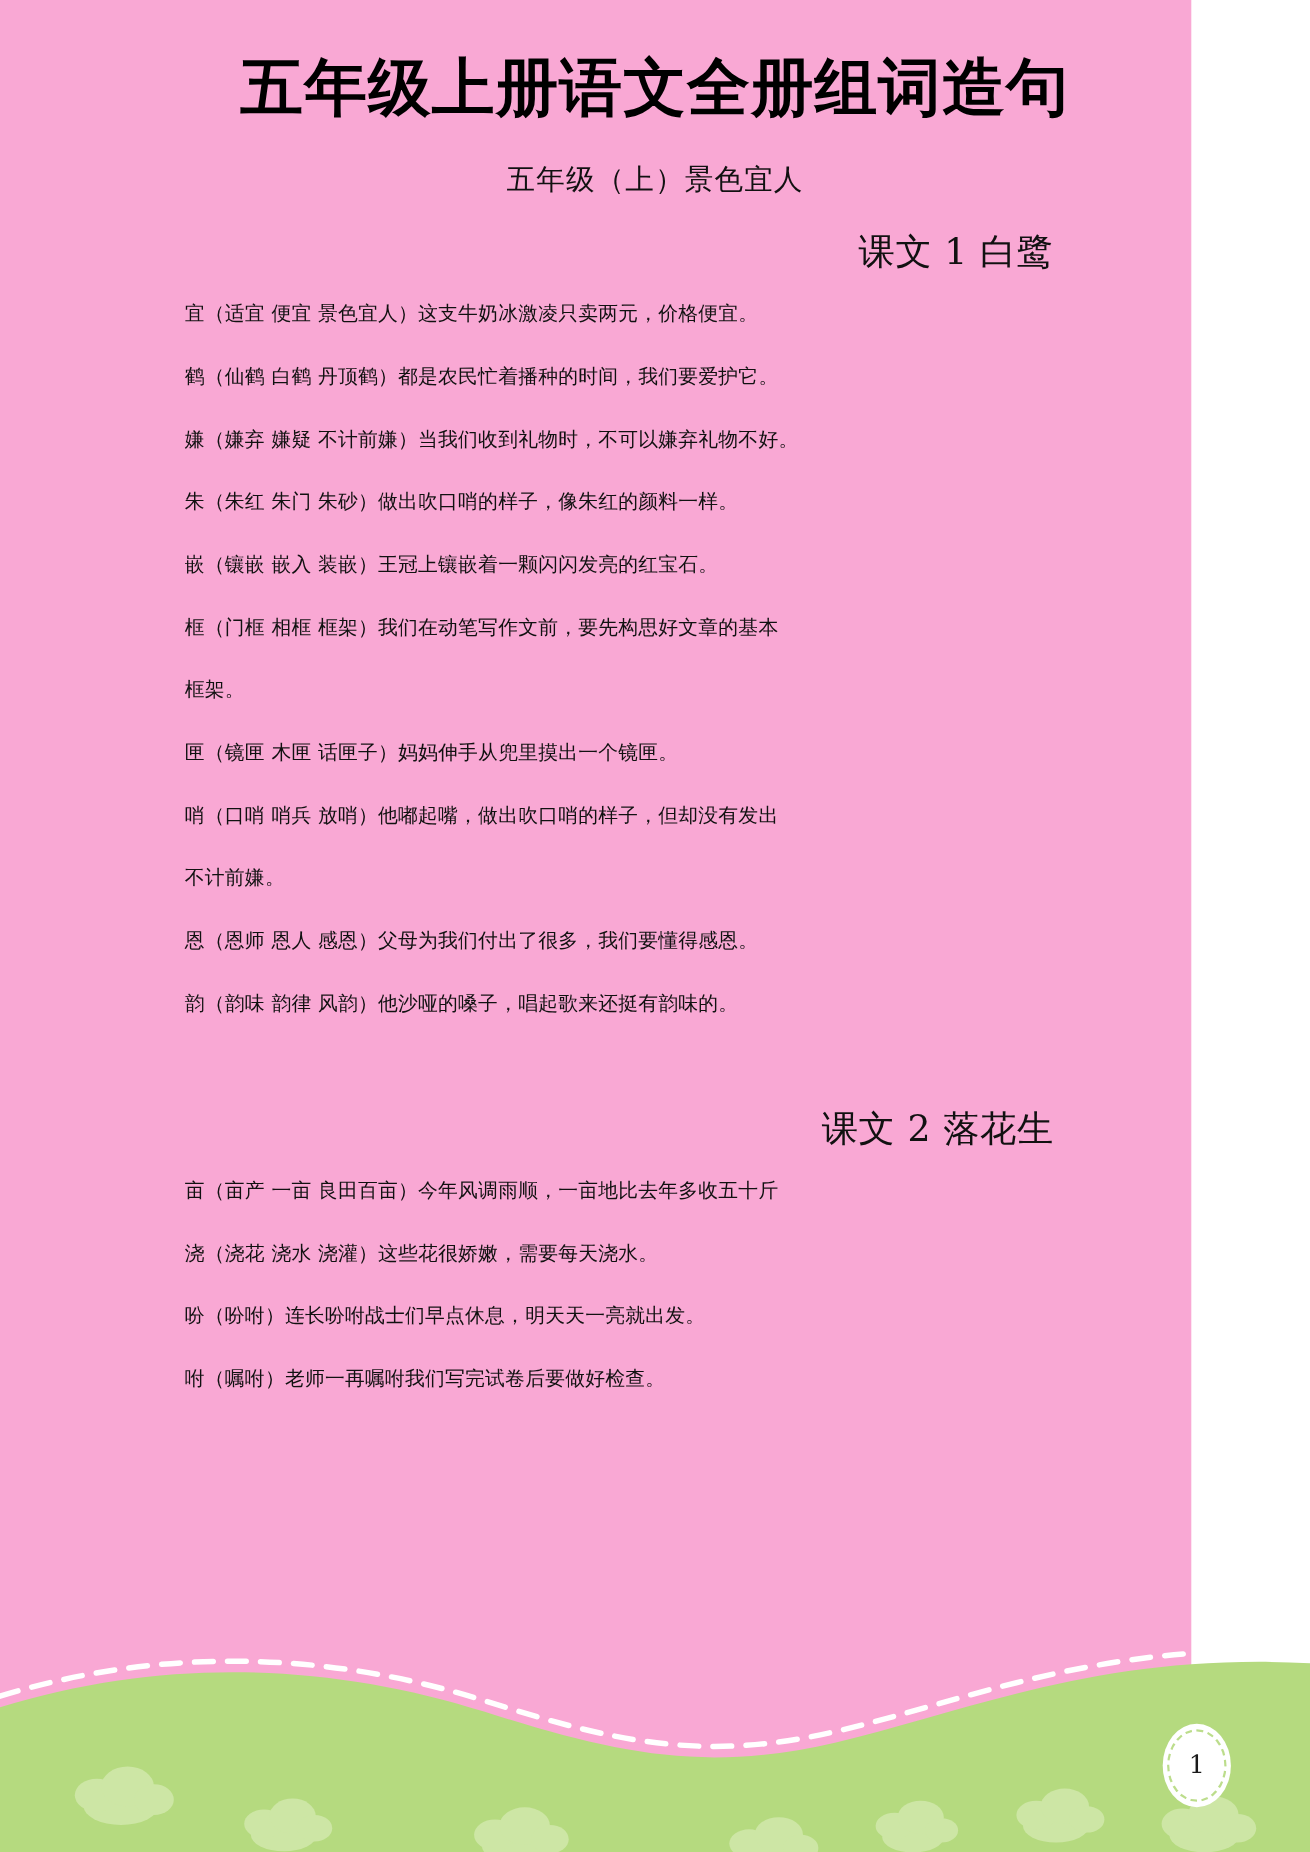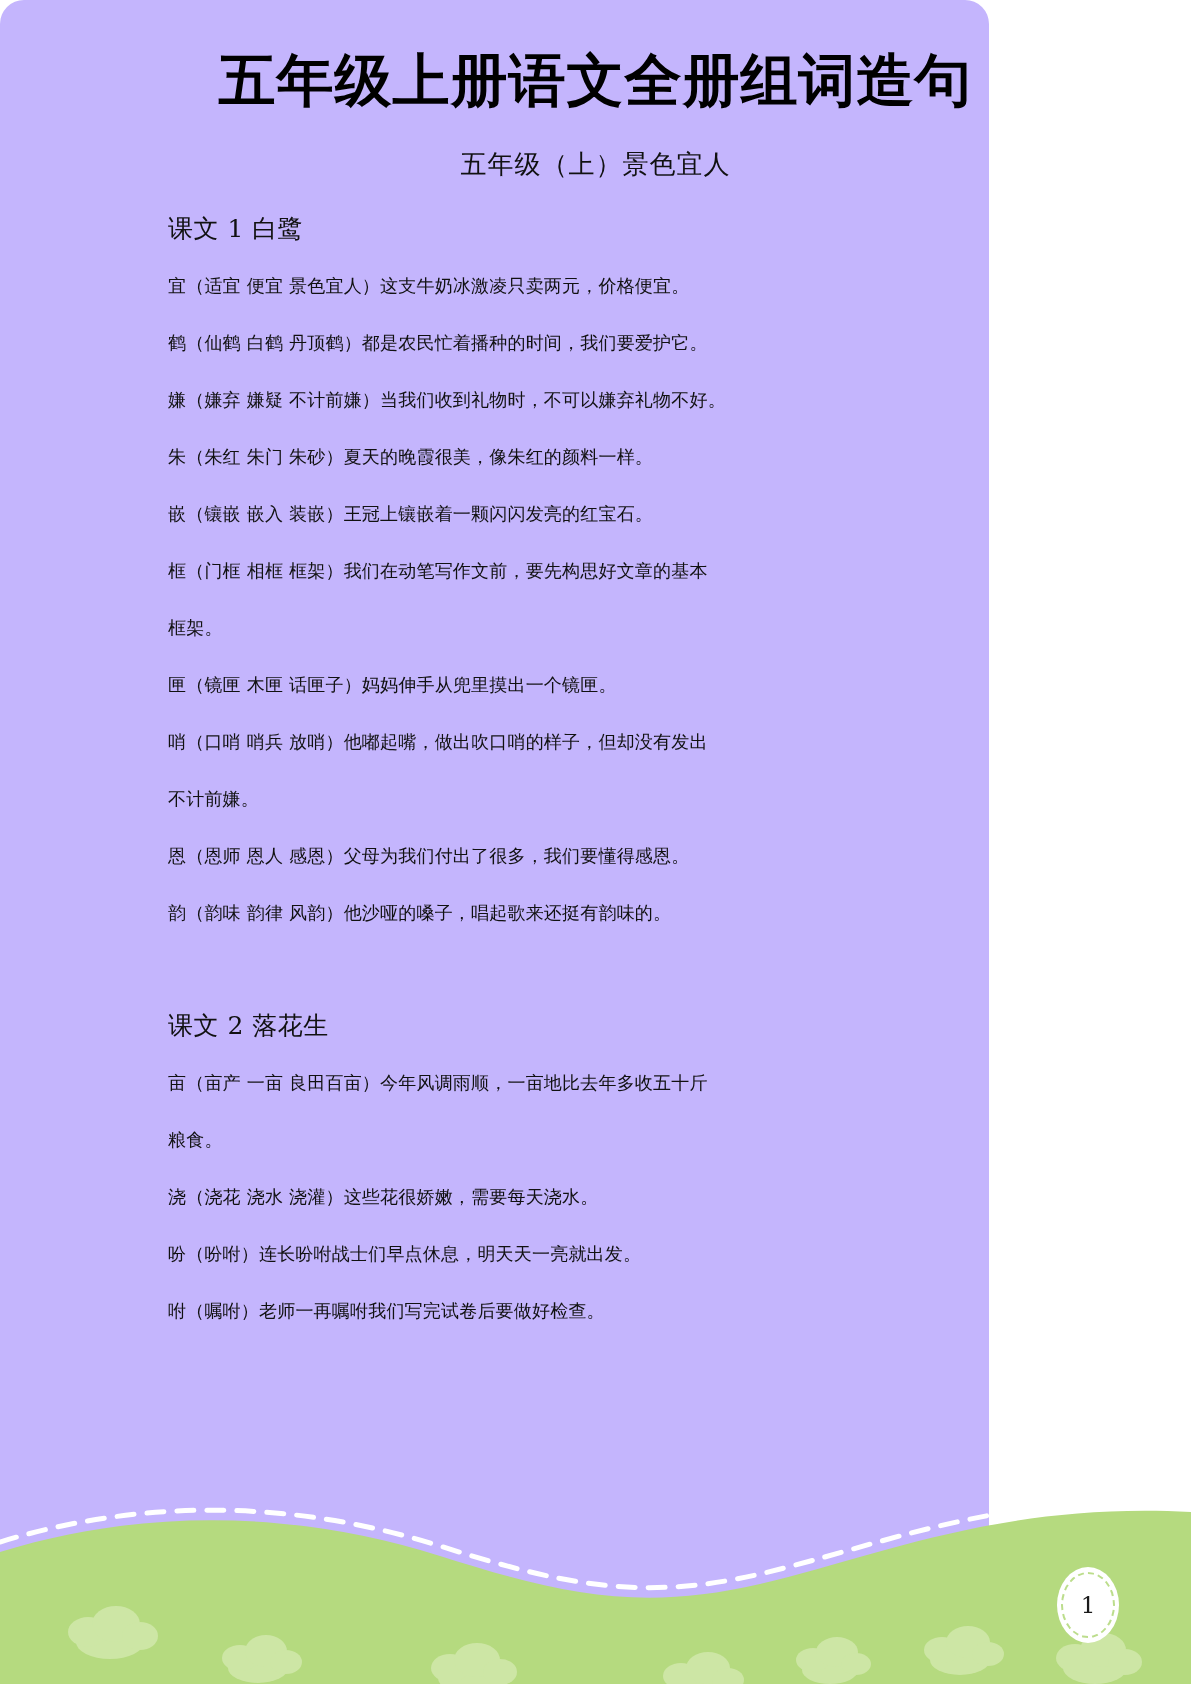"五年级上册语文全册组词造句" .page { background: #c4b5fd -> #f9a8d4; border-radius: 24px -> none; width: 989px -> 1083px }
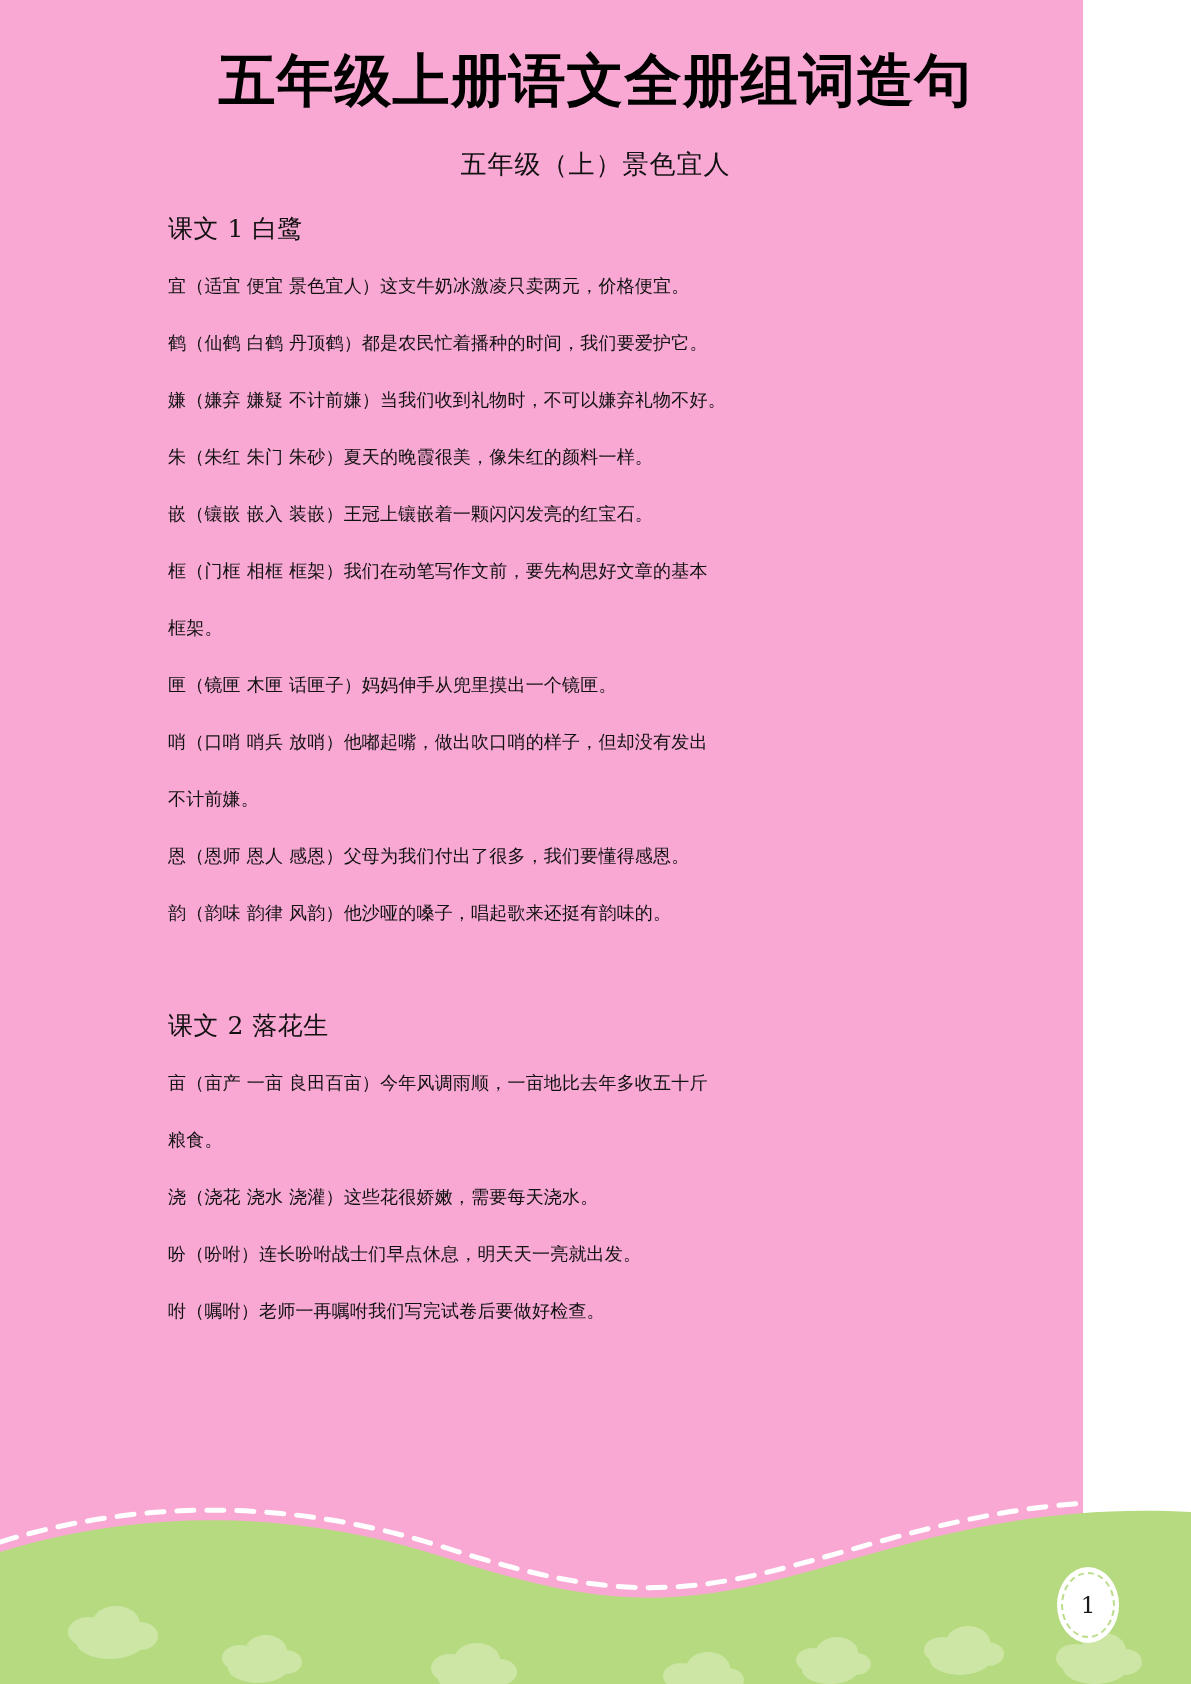"课文 1 白鹭" .lesson-heading { font-size: 25px -> 33px; text-align: none -> right }
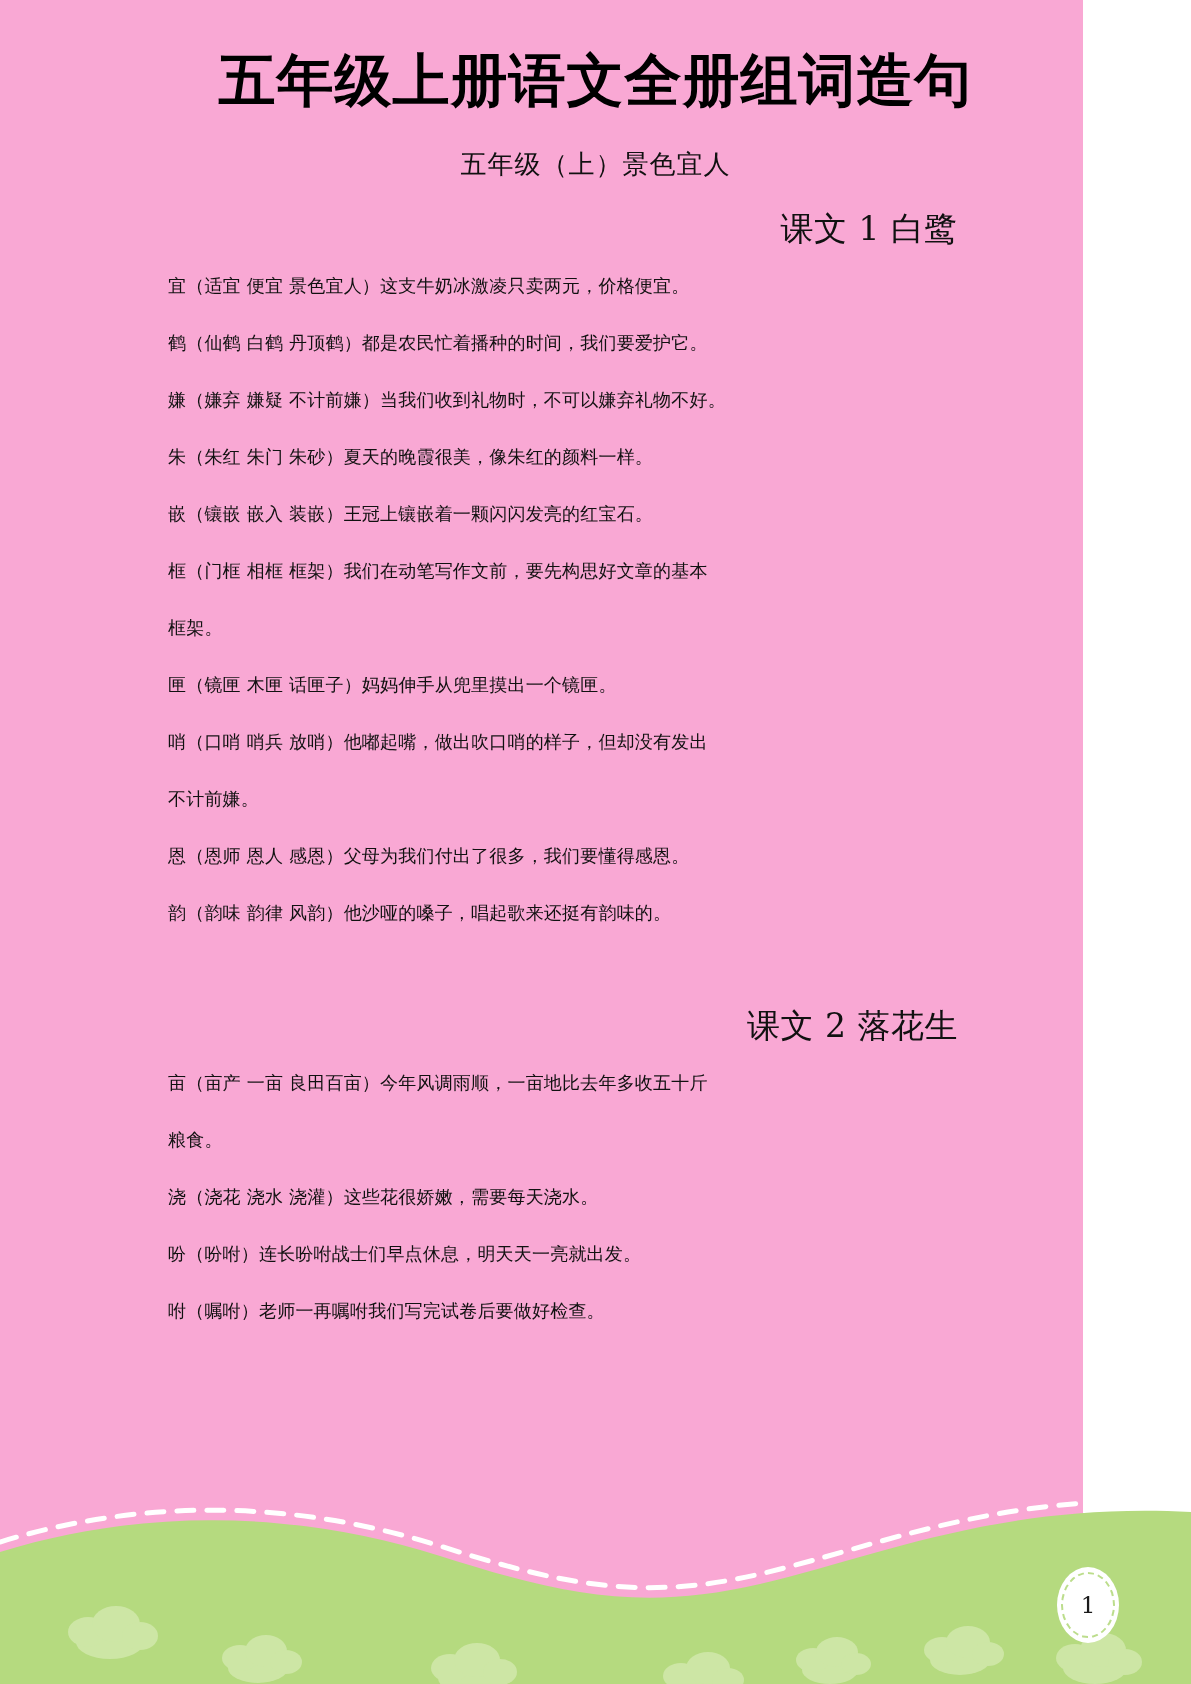"朱（朱红 朱门 朱砂）夏天的晚霞很美，像朱红的颜料一样。" div.entry-line { text: 夏天的晚霞很美 -> 做出吹口哨的样子 }
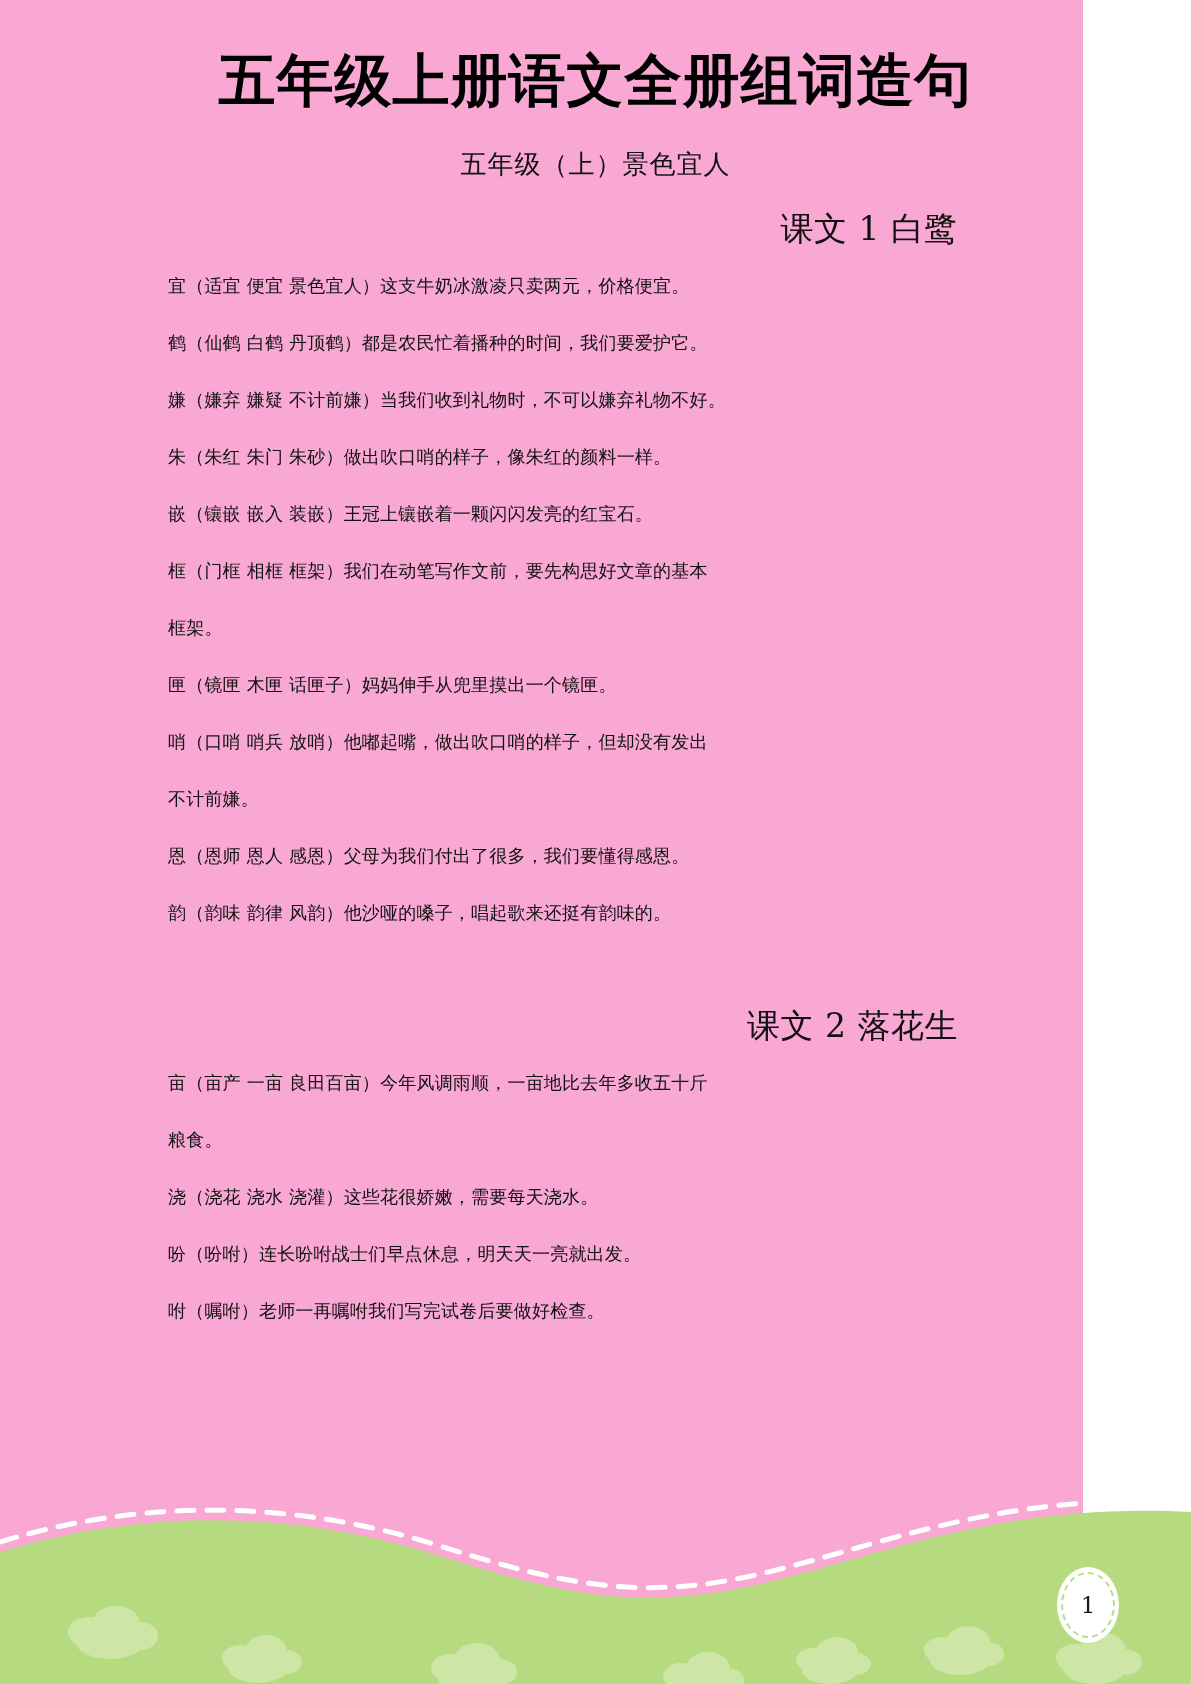"粮食。" div.entry-line { html: <div>粮食。</div> -> none }
